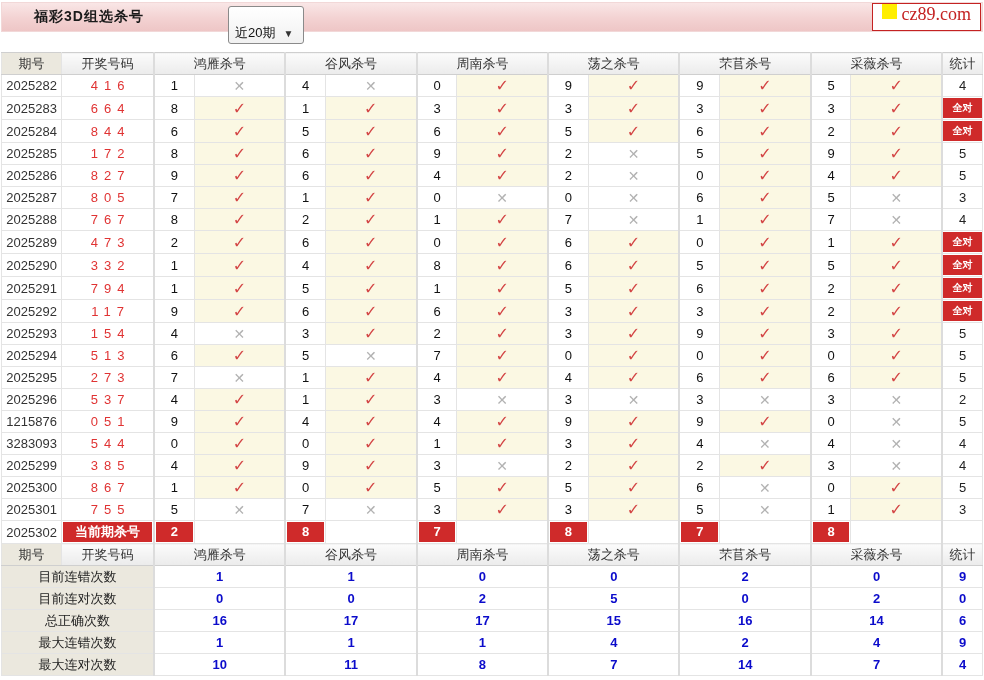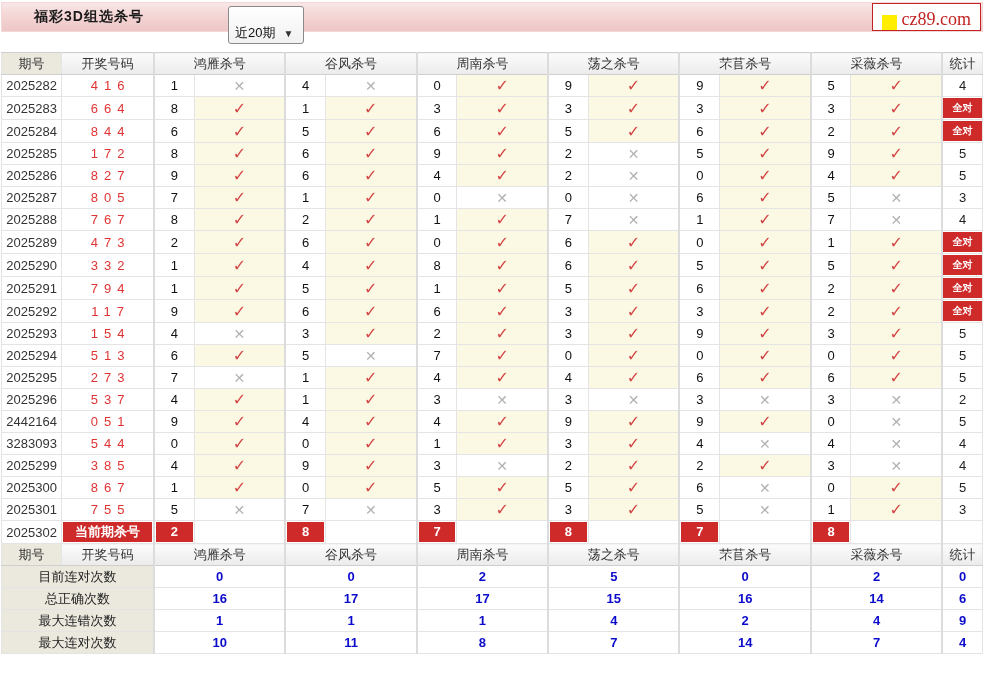"cz89.com" .site-logo { align-items: flex-end -> flex-start }
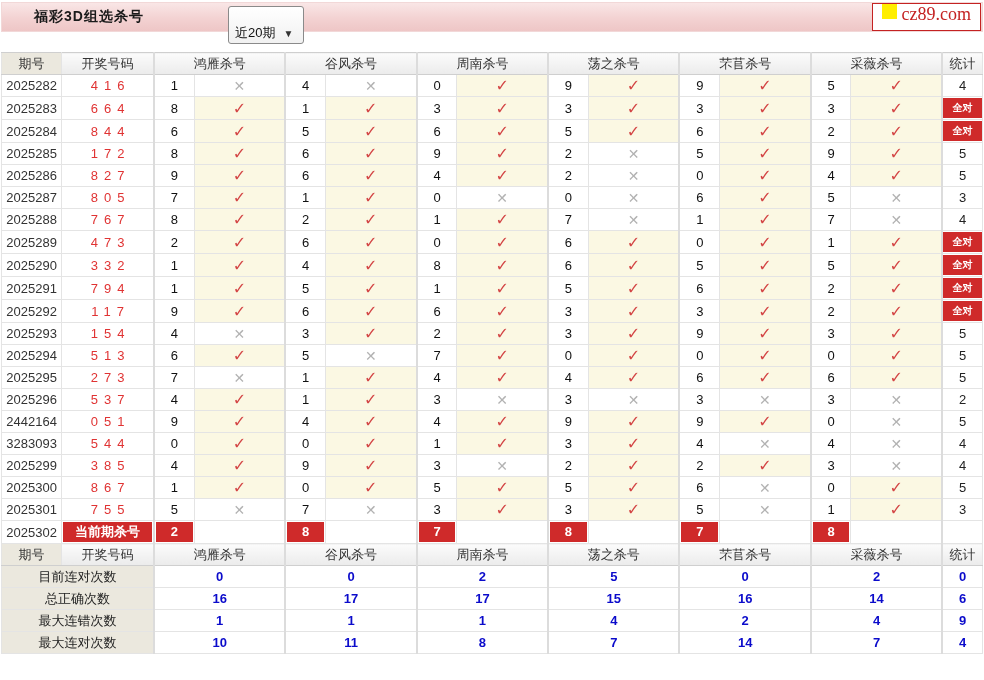"2442164" td.period { text: 2442164 -> 1215876 }
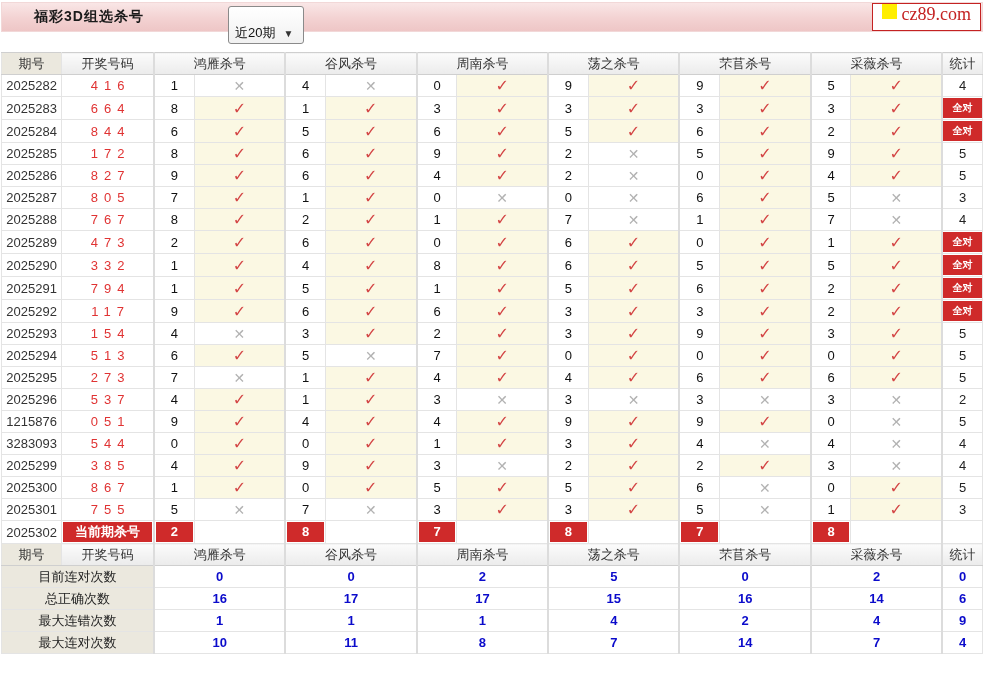"目前连错次数" tr { html: none -> <tr> <td>目前连错次数</td> <td>1</td> <td>1</td> <td>0</td> <td>0</td> <td>2</td> <td>0</td> <td>9</td> </tr> }
